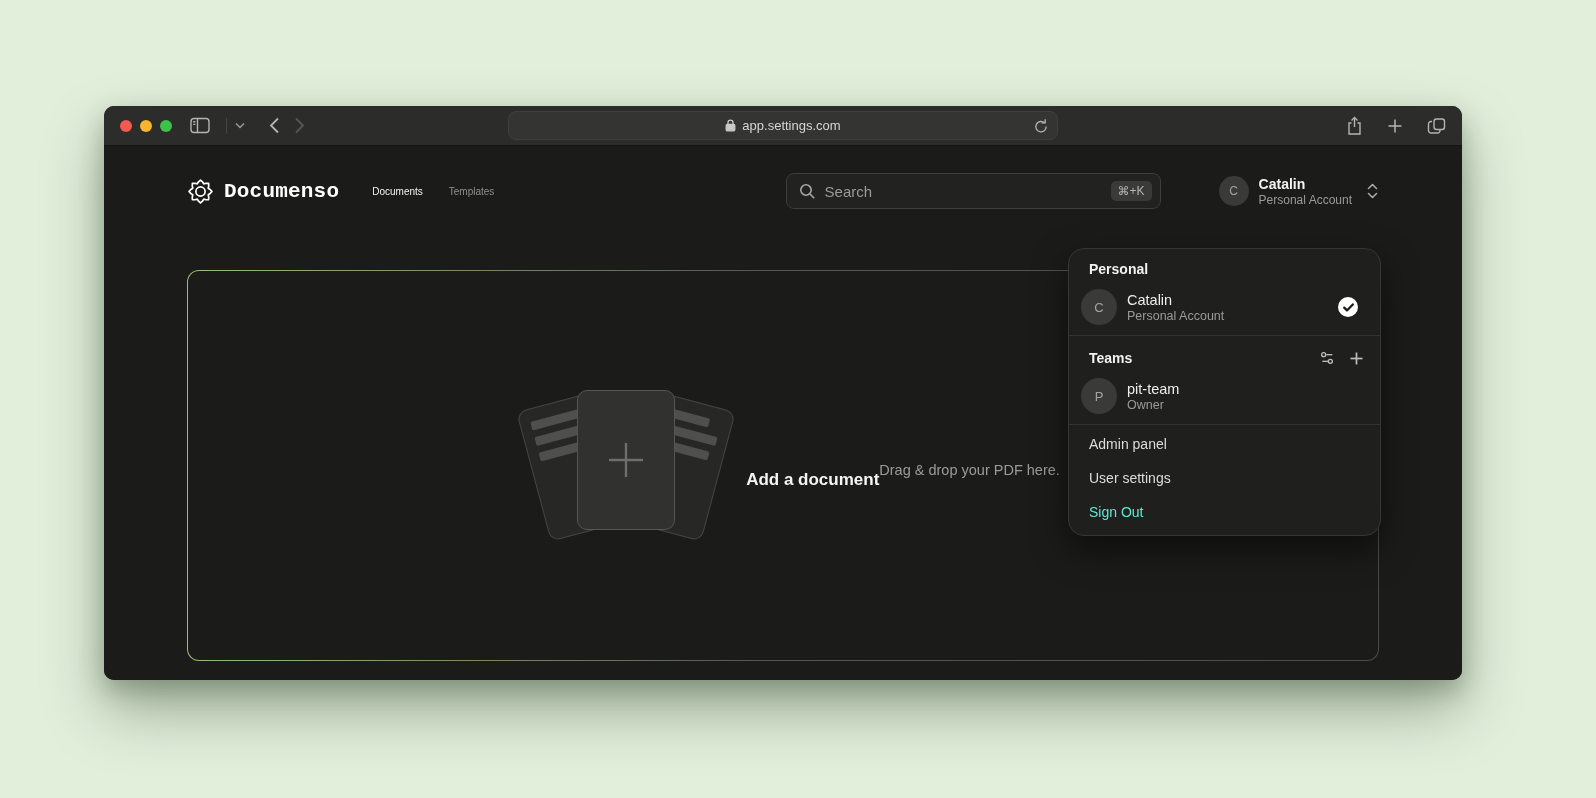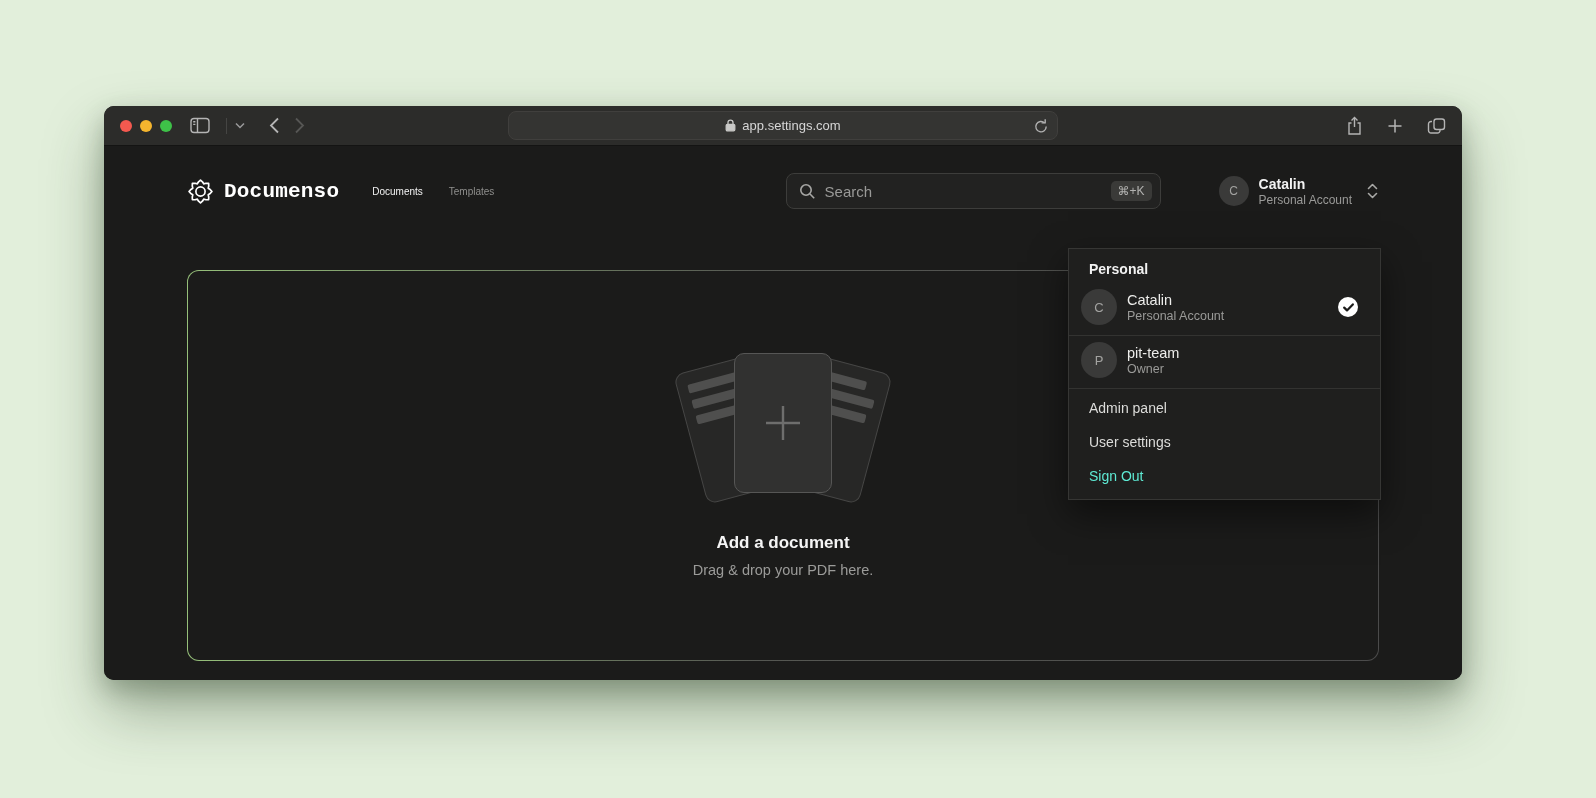"Personal" .dropdown { border-radius: 0 -> 16px }
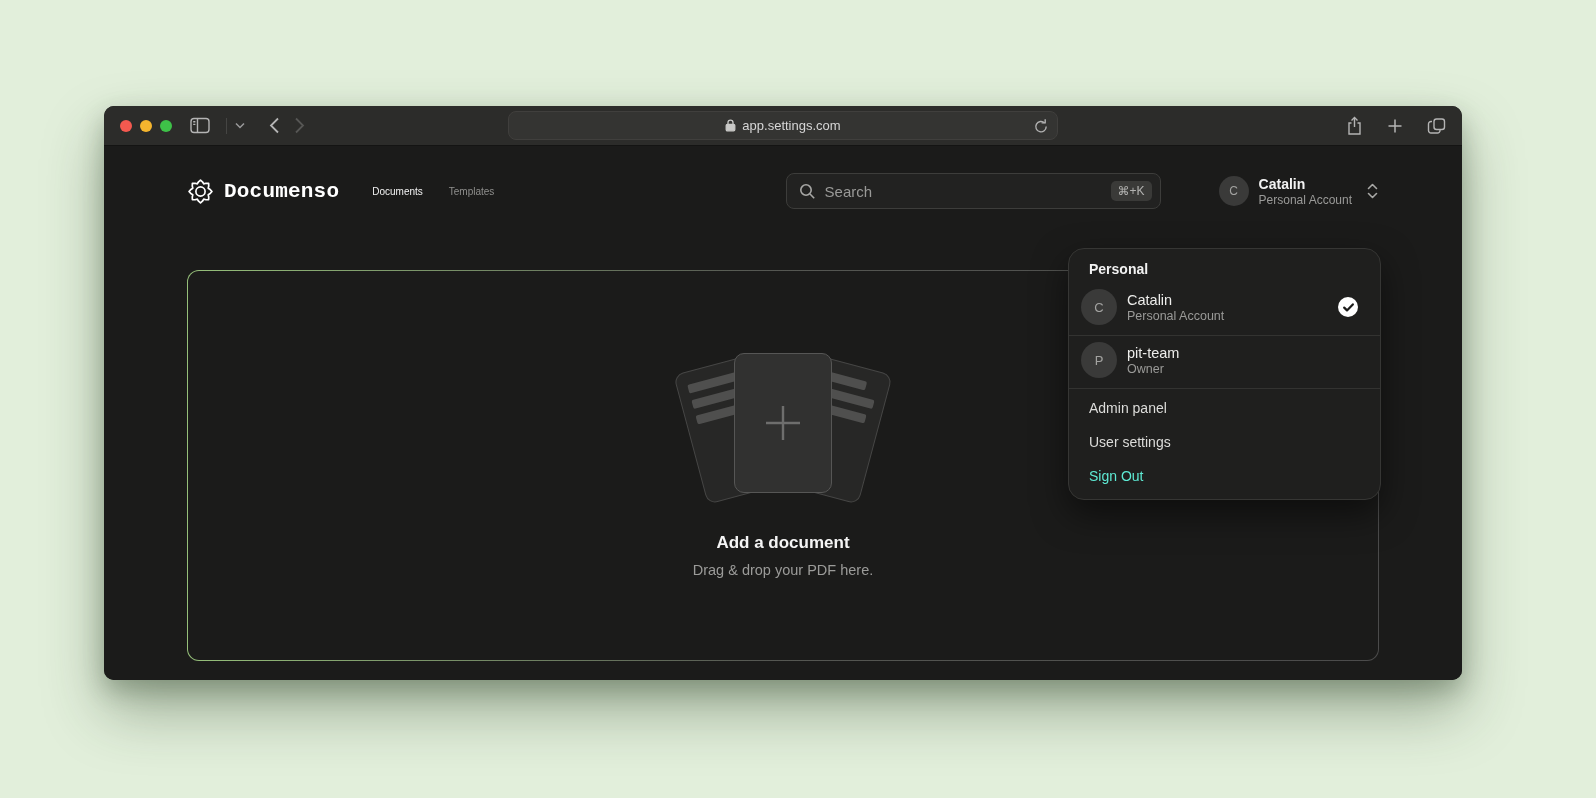"Teams" div.dd-label-row { html: none -> <div> <span>Teams</span> <span> <span> <svg> <path></path> <path></path> <circle></circle> <circle></circle> </svg> </span> <span> <svg> <line></line> <line></line> </svg> </span> </span> </div> }
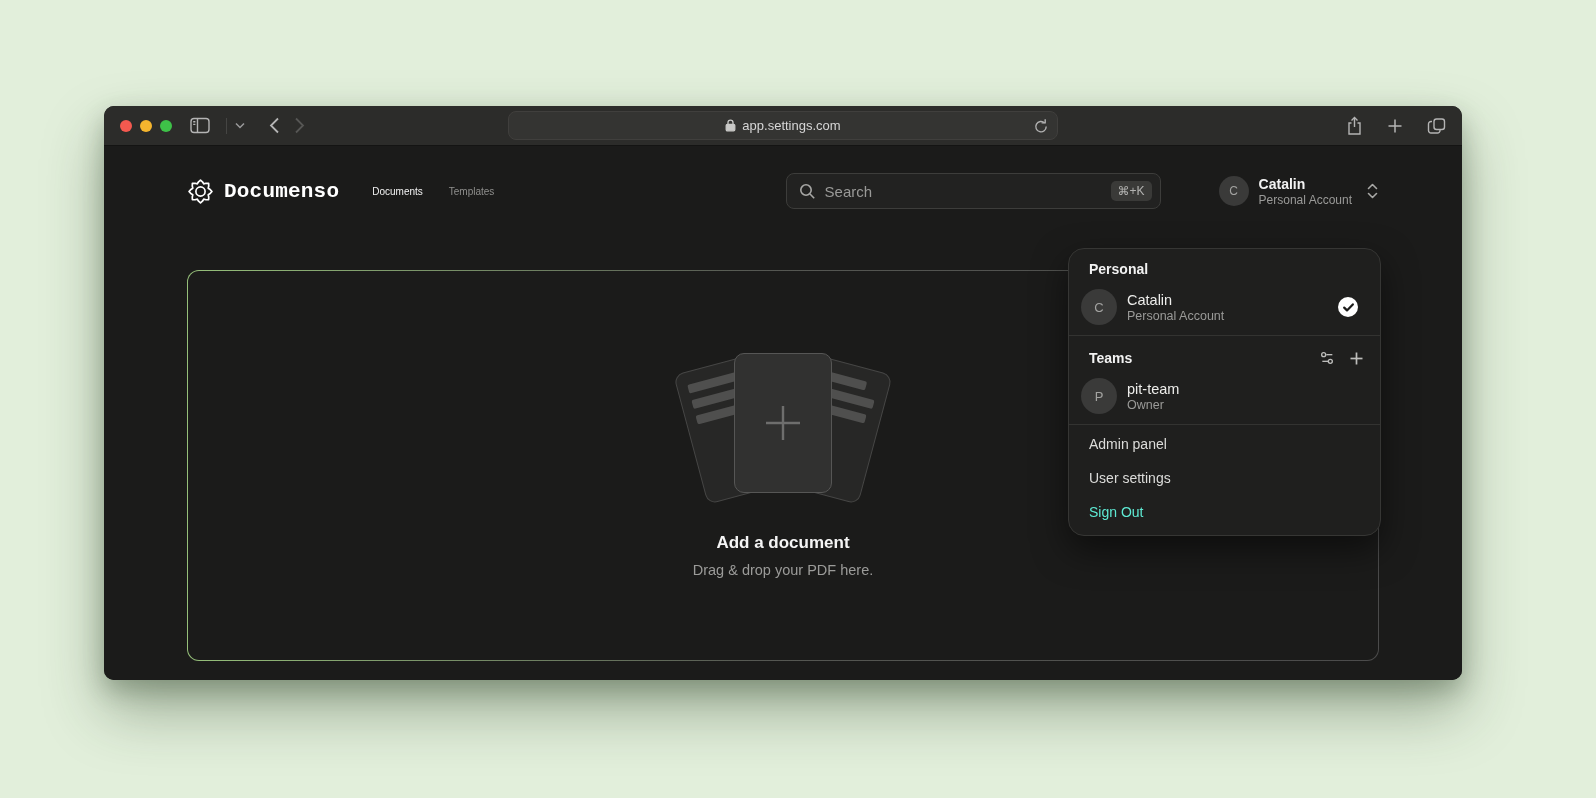"Add a document" .dz-inner { flex-direction: column -> row }
